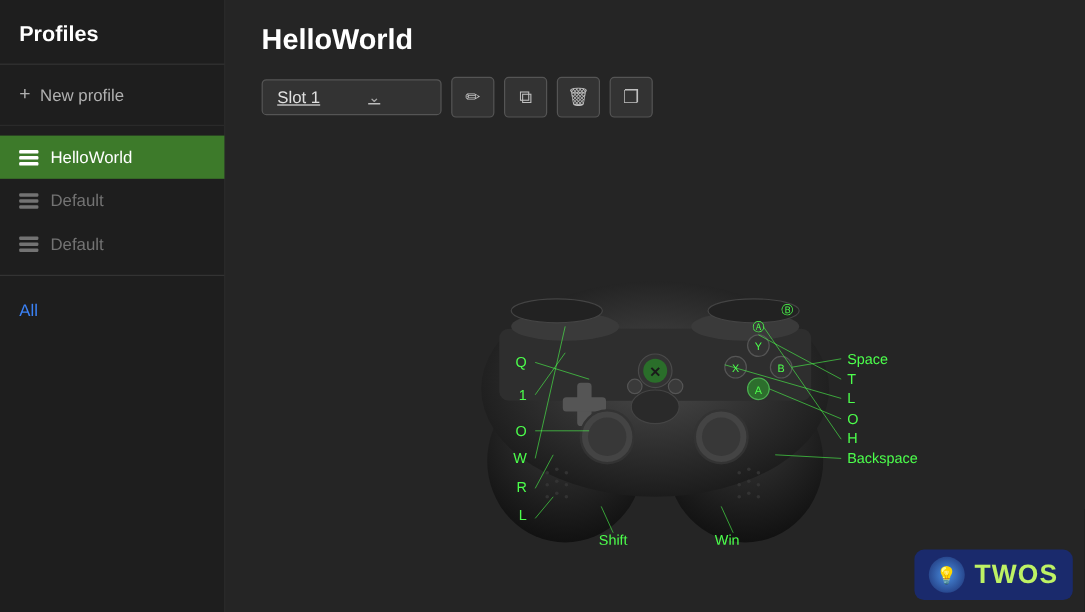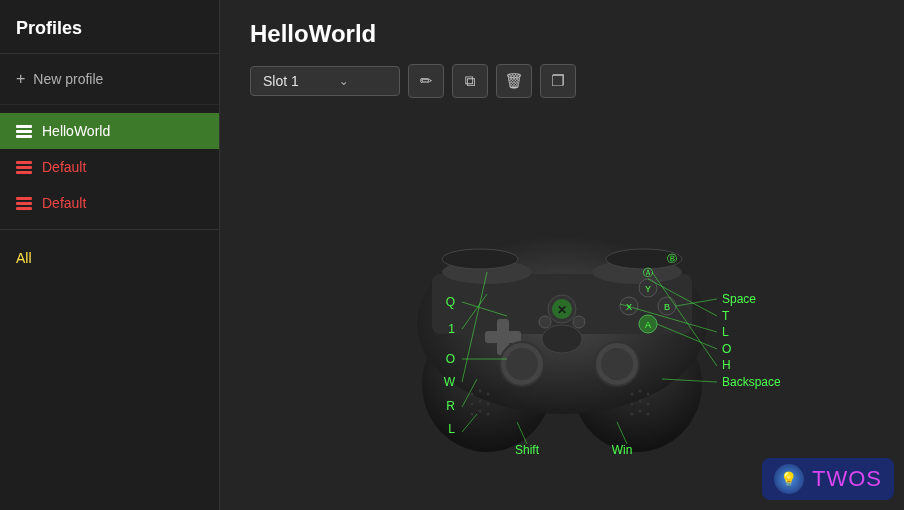"Profiles" .sidebar { width: 220px -> 188px }
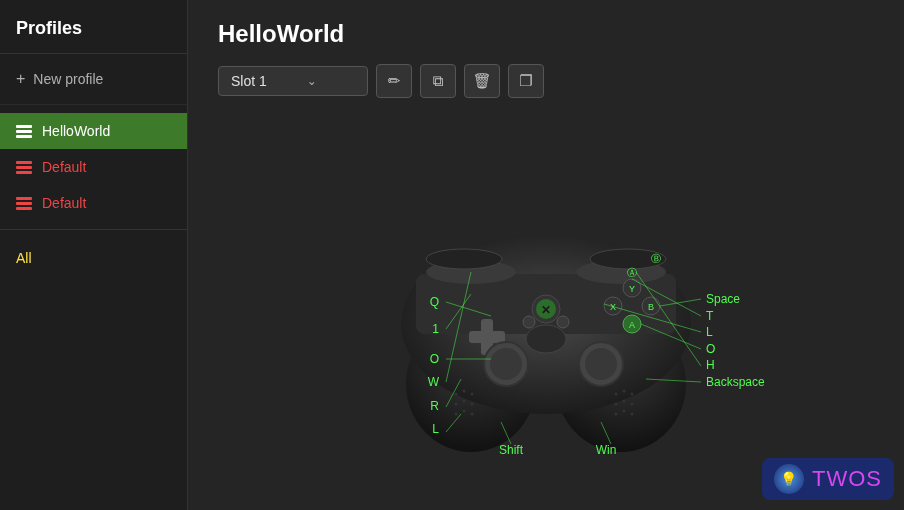"Slot 1" .slot-dropdown { text-decoration: none -> underline }
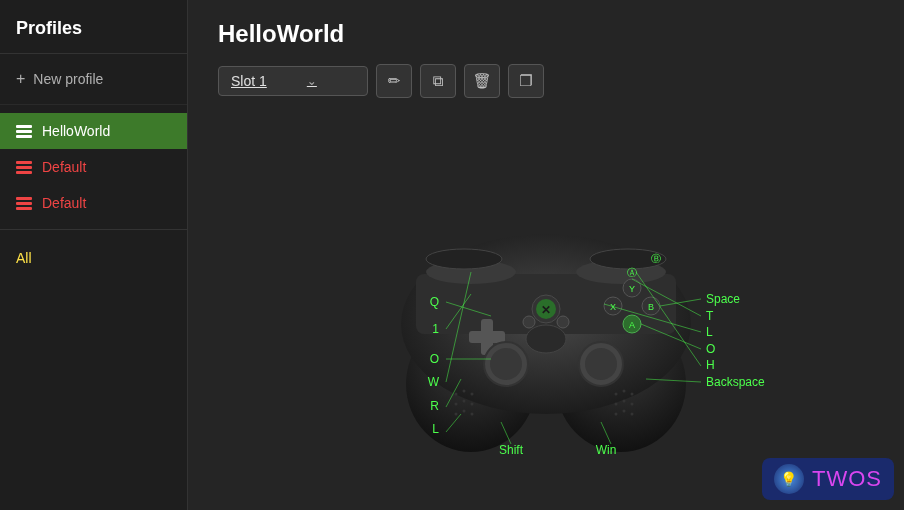"Default" .profile-item { color: #ef4444 -> #737373 }
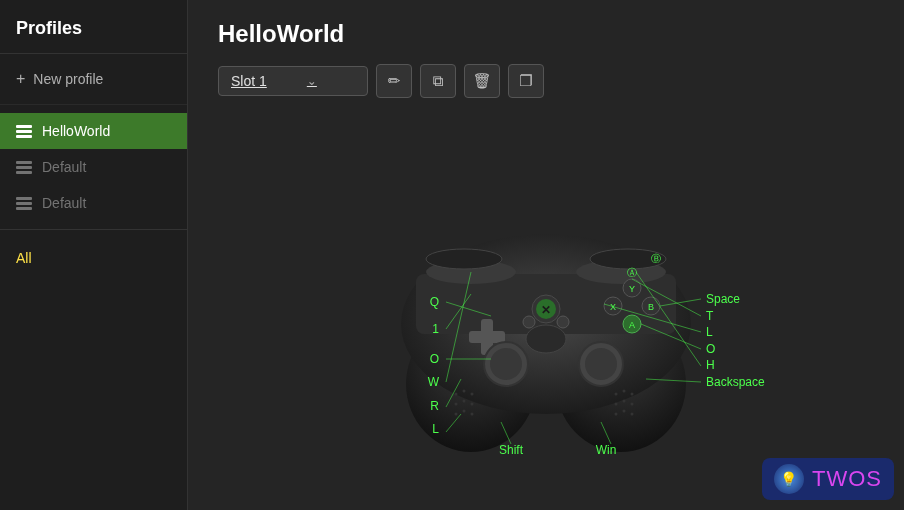"All" .tag-item { color: #fde047 -> #3b82f6 }
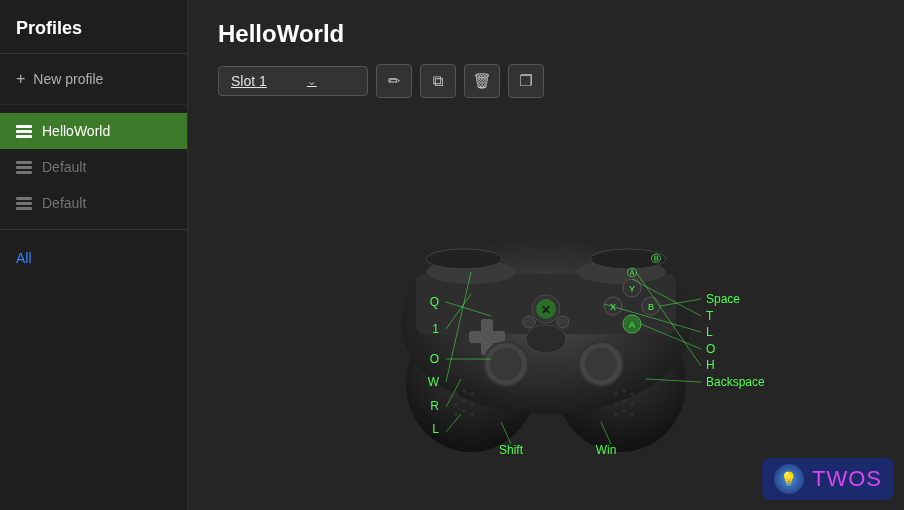"TWOS" .watermark-text { color: #d946ef -> #bef264; font-weight: 400 -> 700 }
